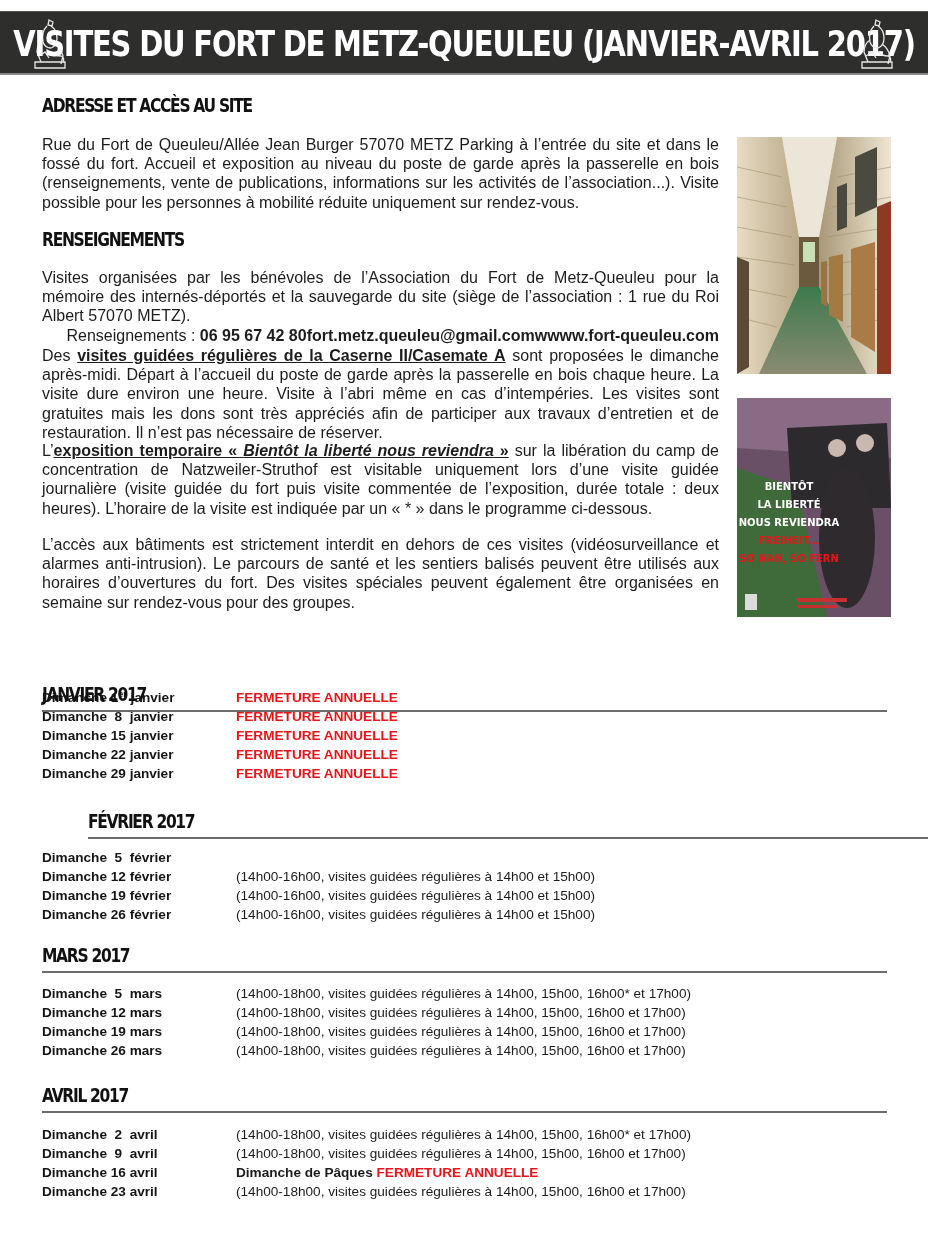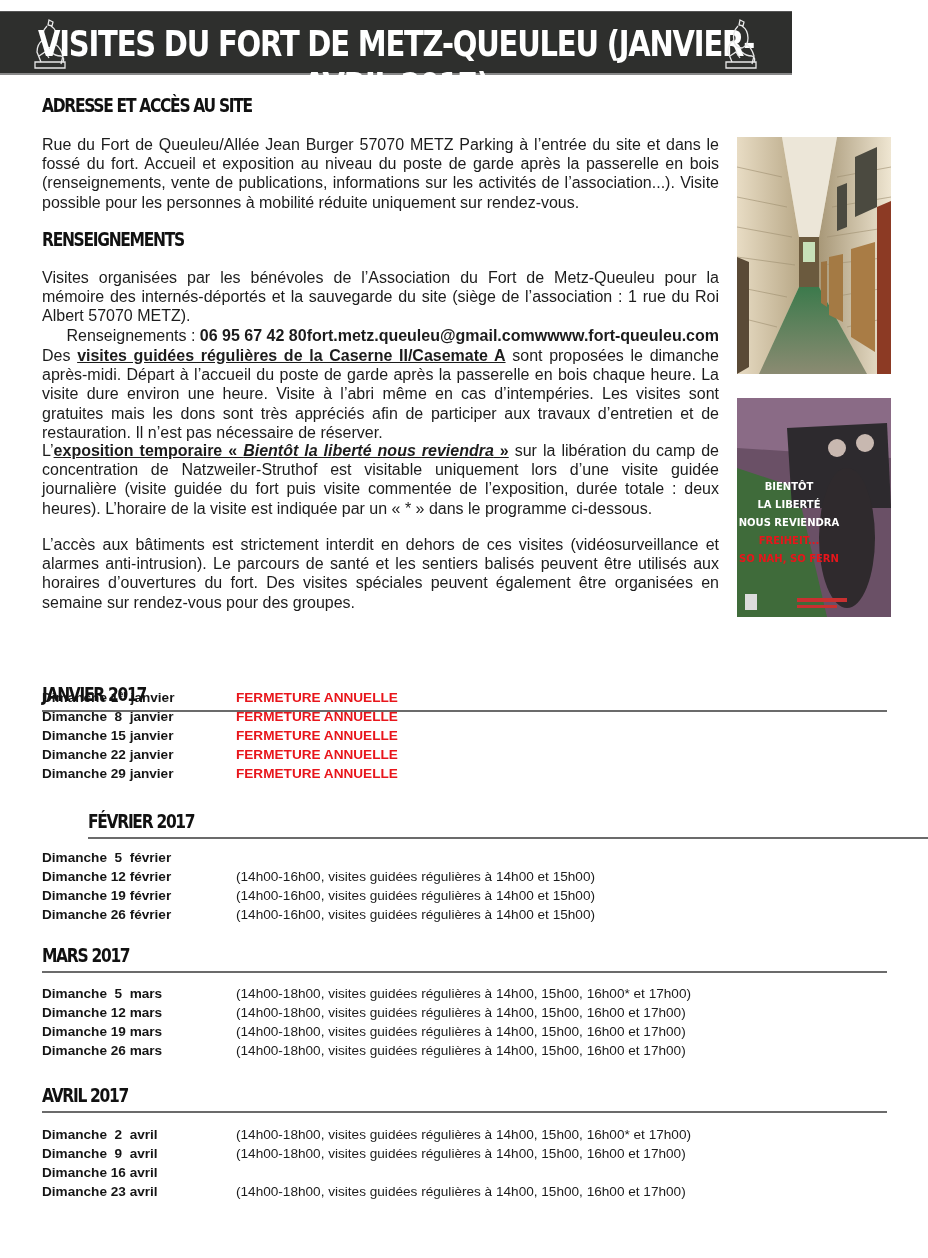"VISITES DU FORT DE METZ-QUEULEU" .banner { width: 792px -> 928px }
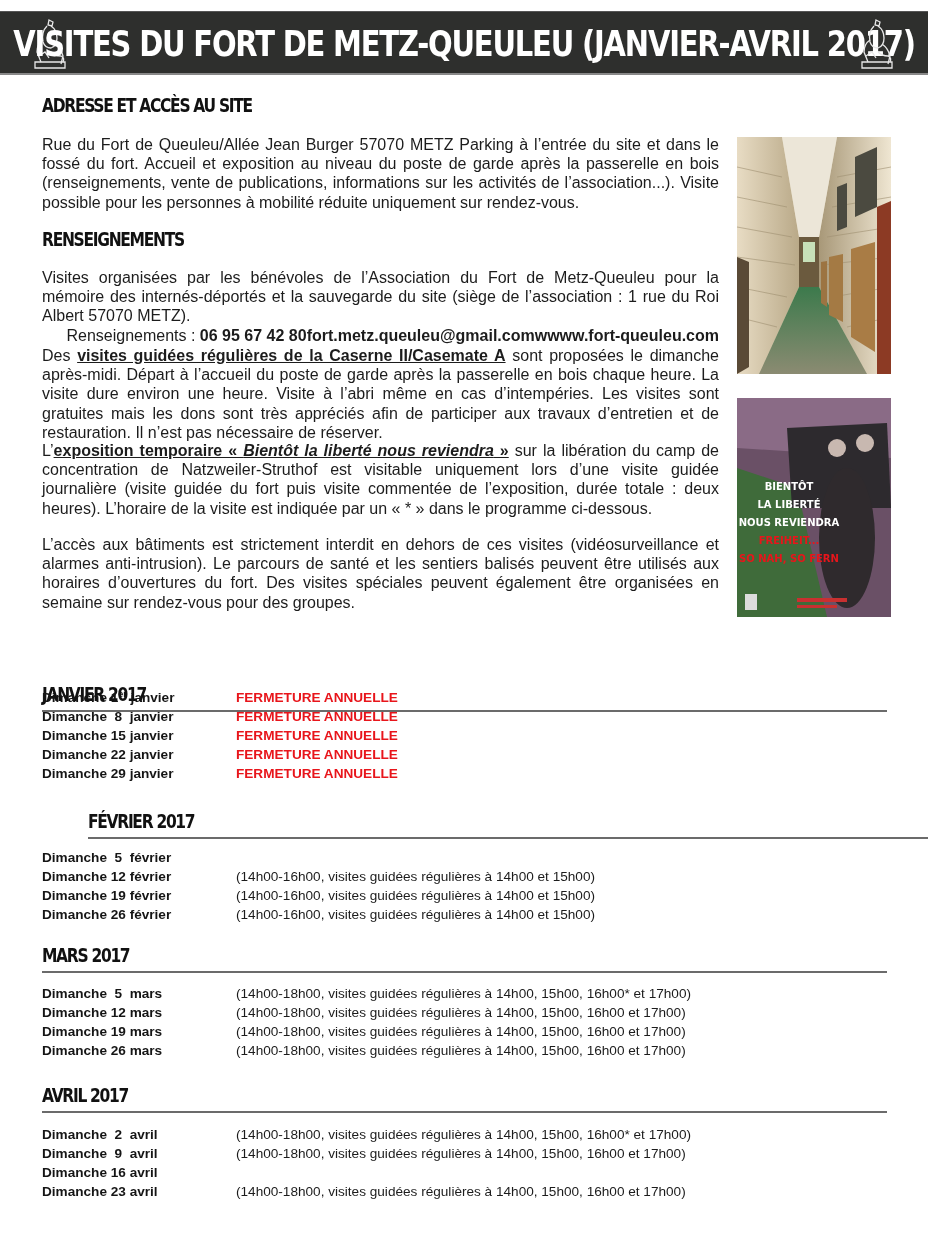"Dimanche de Pâques FERMETURE ANNUELLE" div.sched-info { html: none -> <div><span>Dimanche de Pâques </span><span>FERMETURE ANNUELLE</span></div> }
